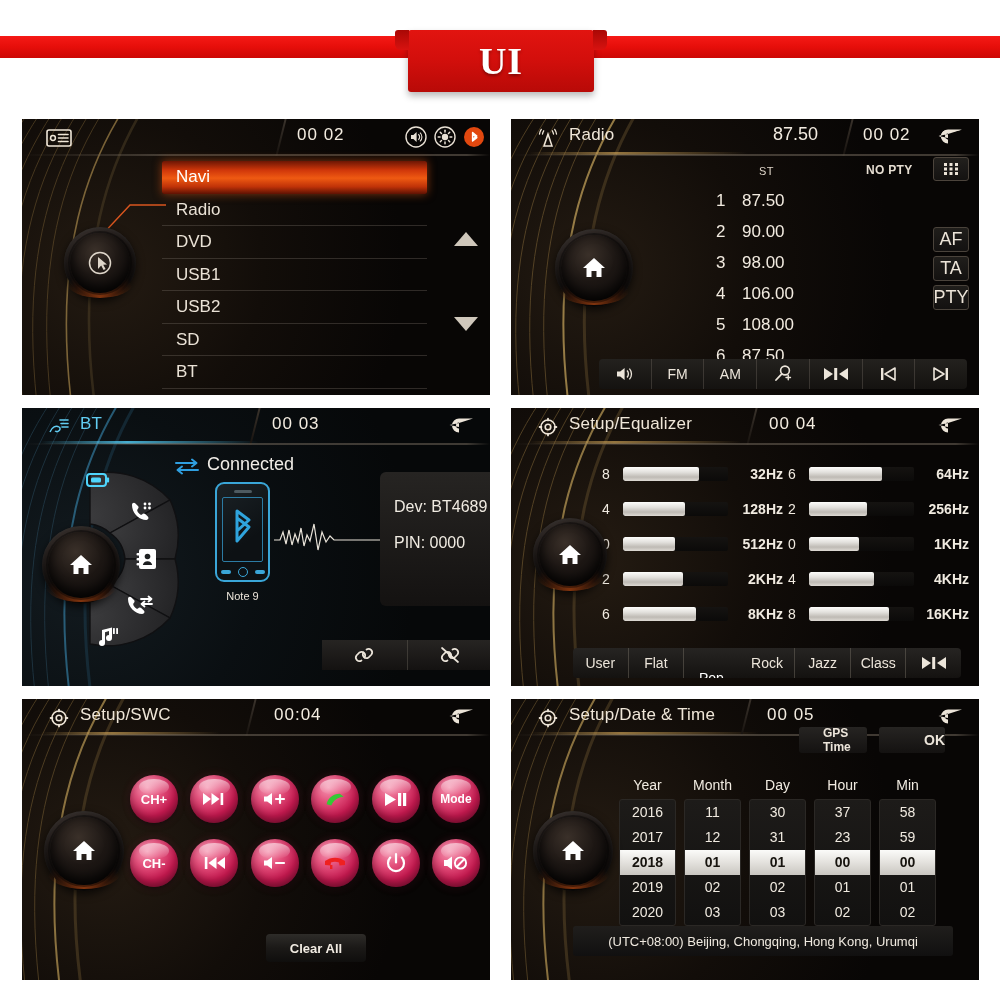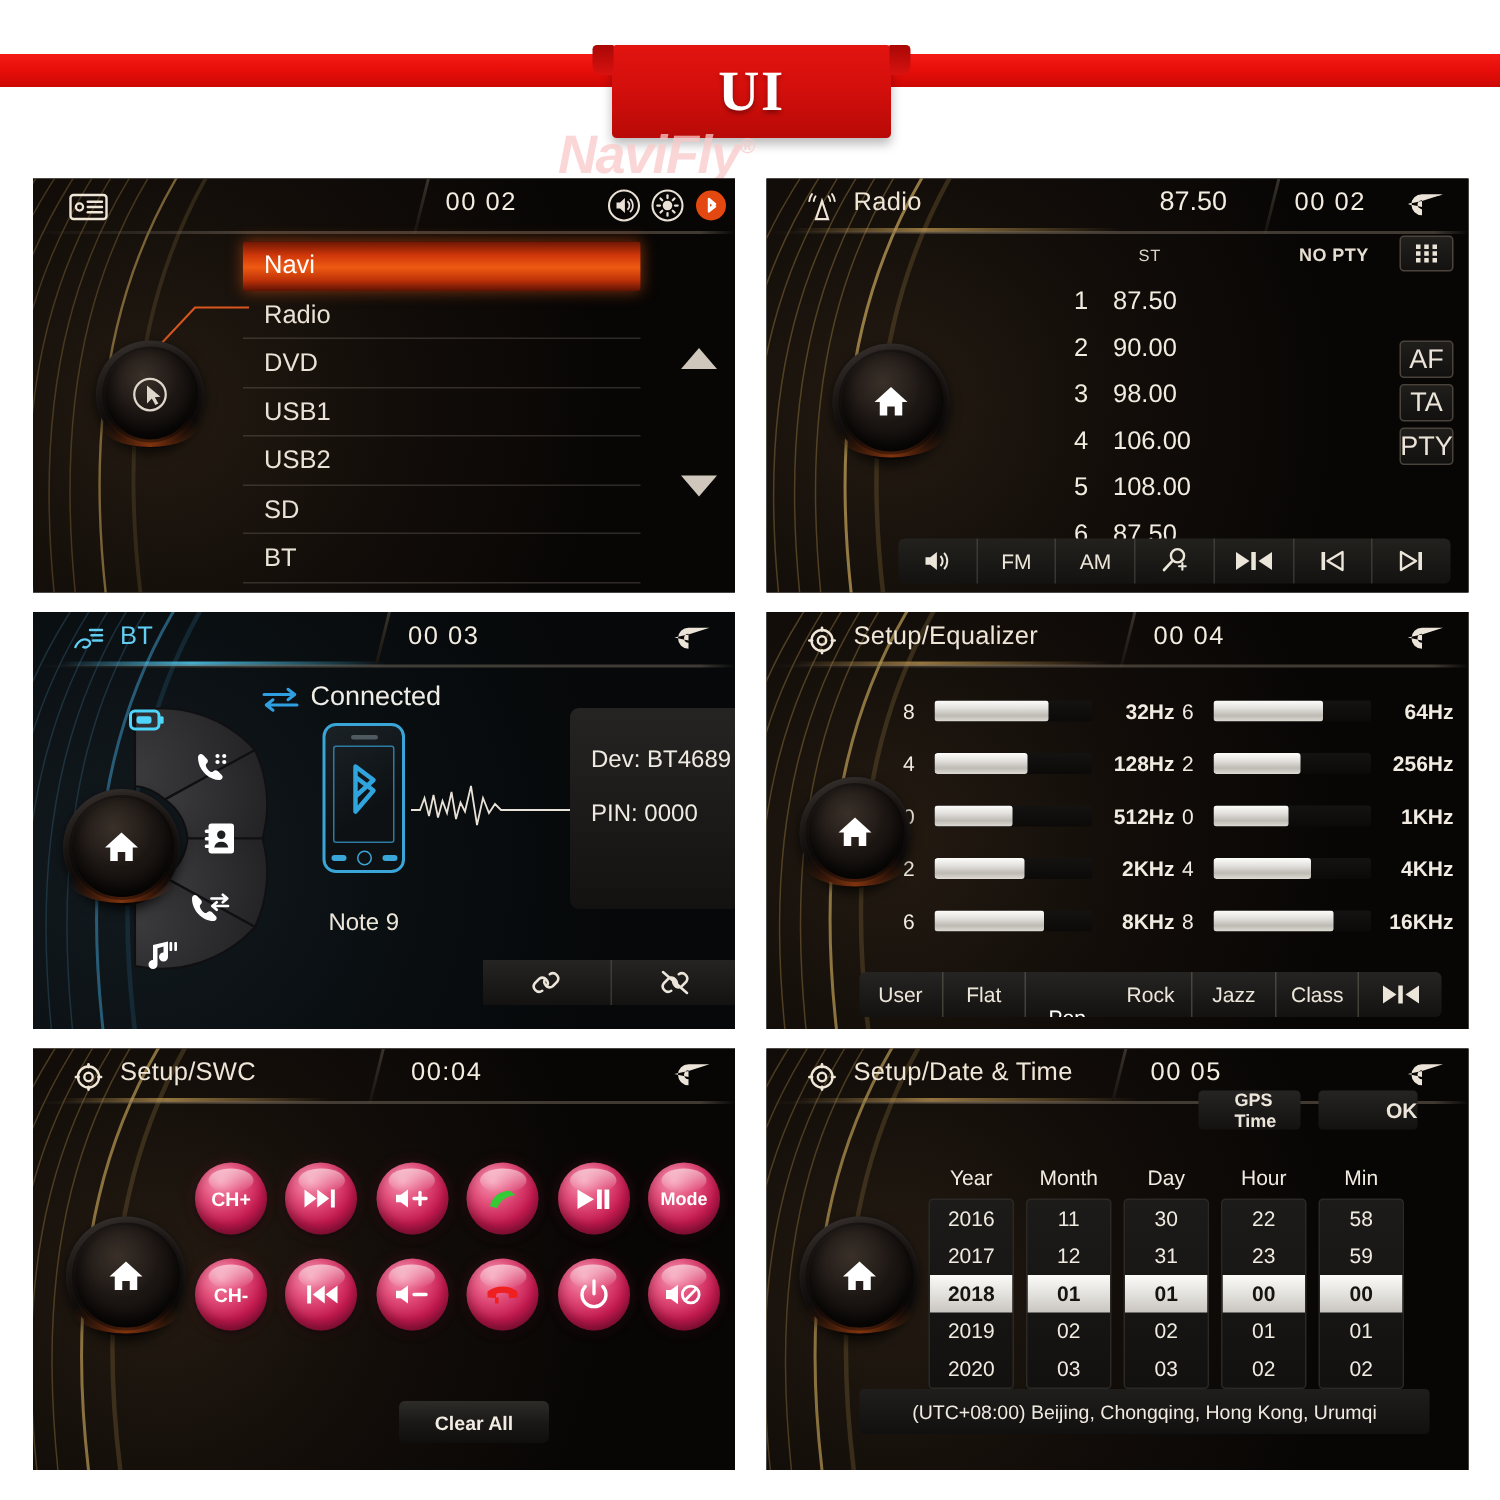"NaviFly®" div.watermark { html: <div> <span>NaviFly</span><sup>®</sup> </div> -> none }
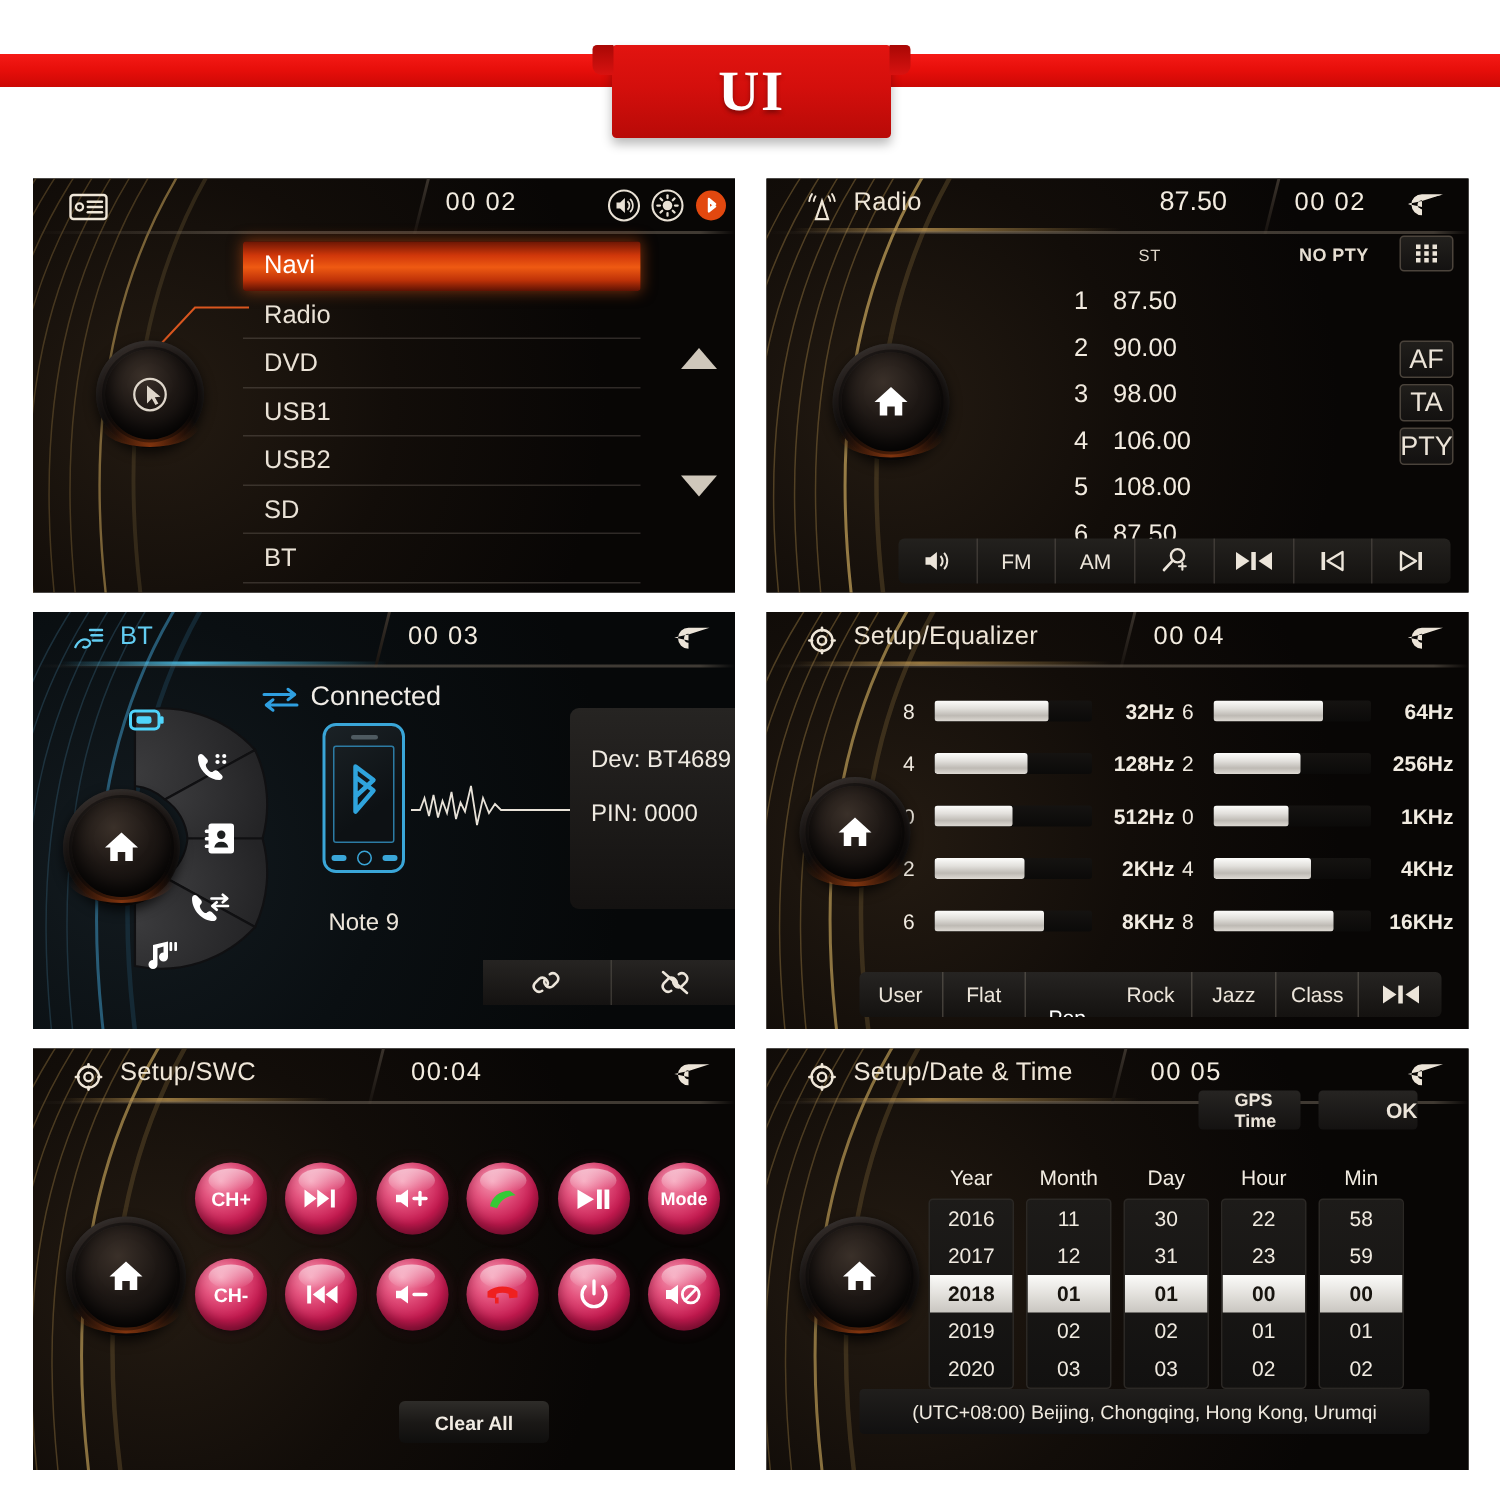"Note 9" .phone-label { font-size: 16px -> 11px; top: 199px -> 182px }
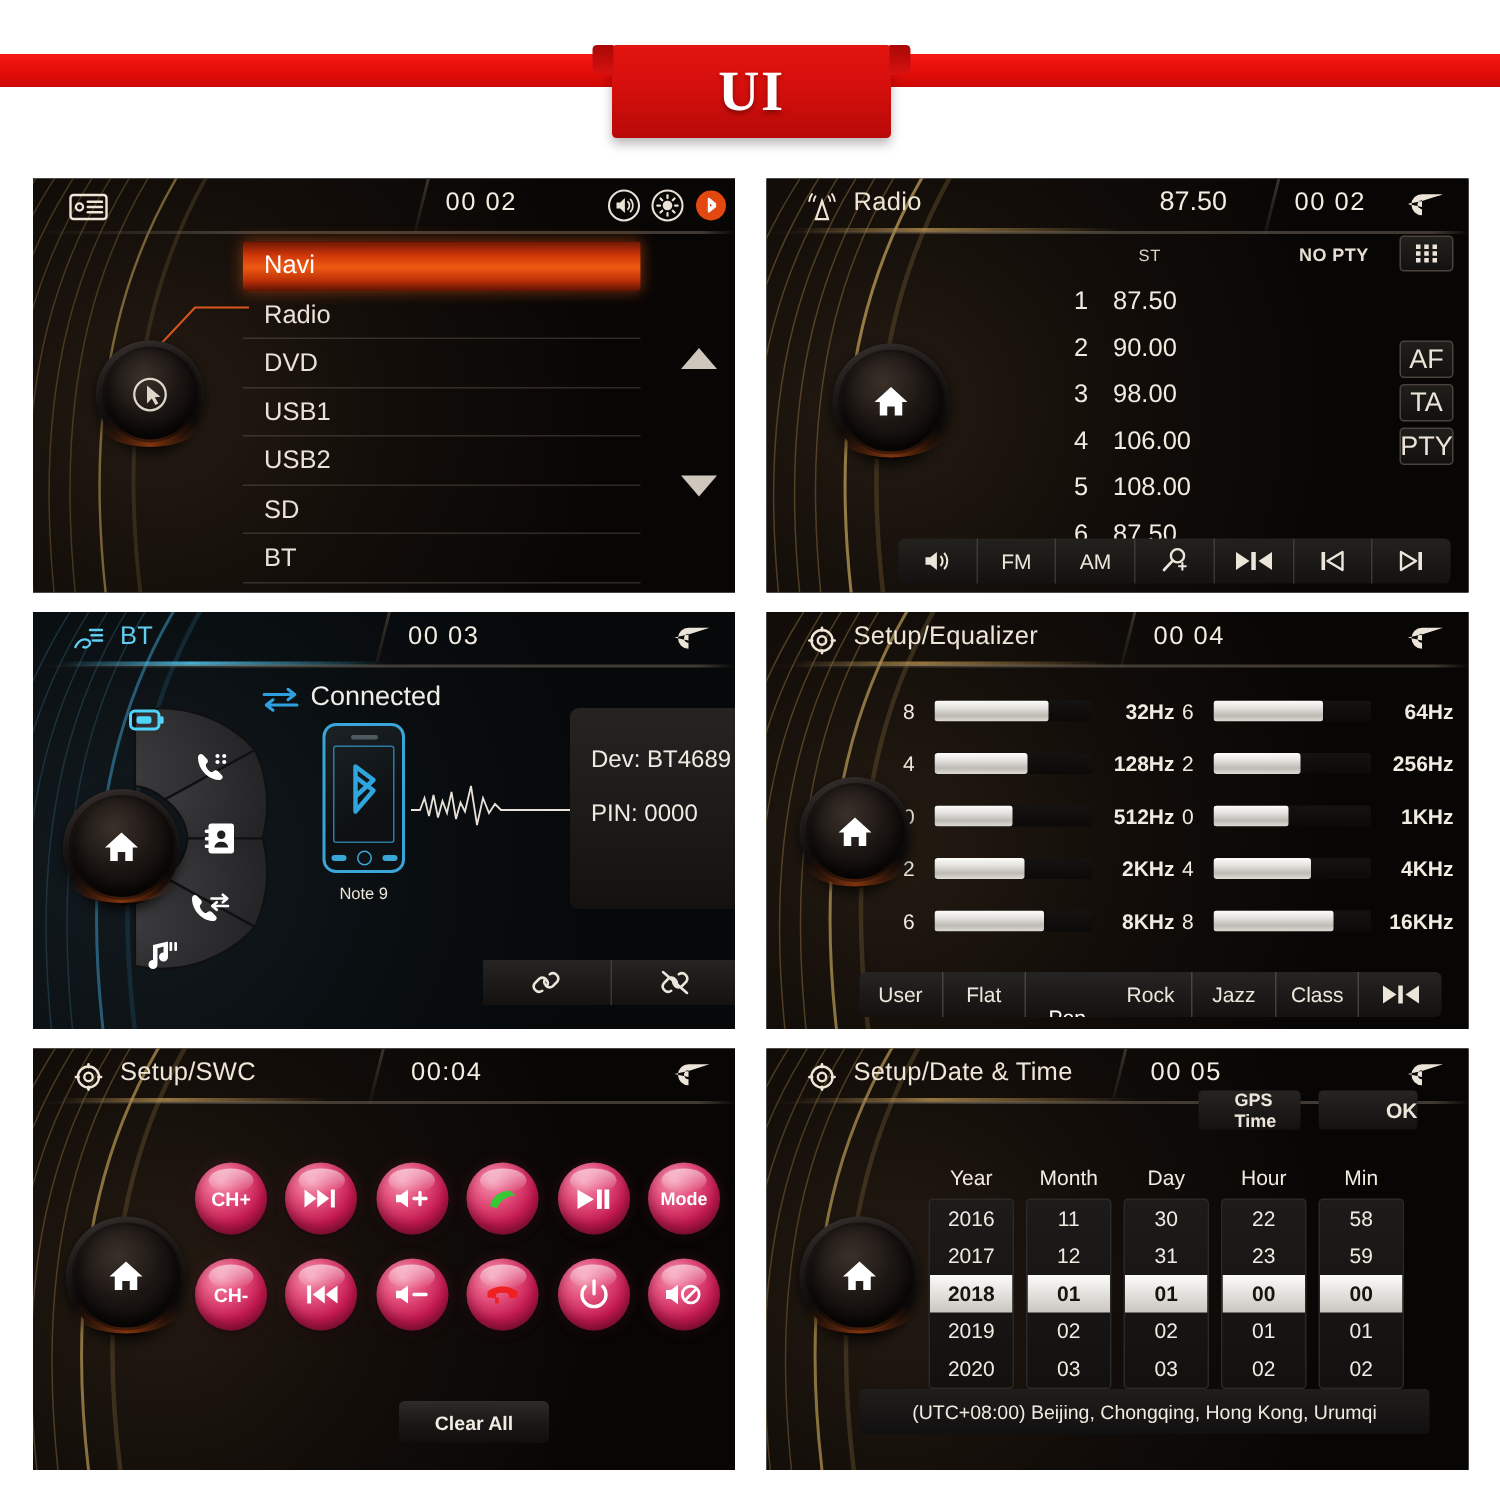"22" div.dt-opt { text: 22 -> 37 }
